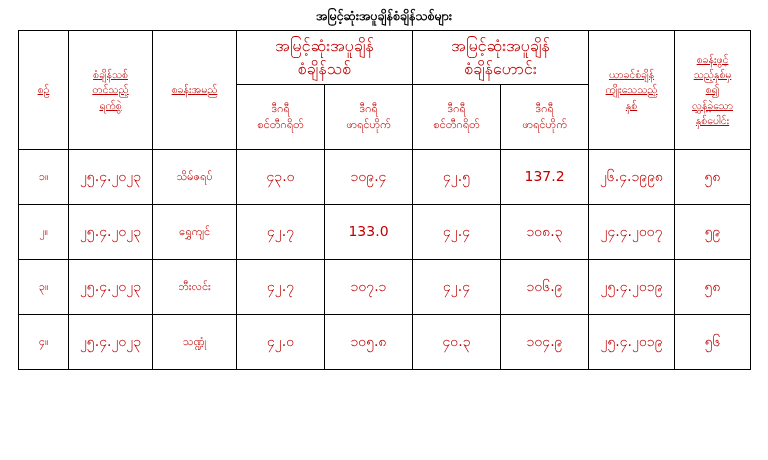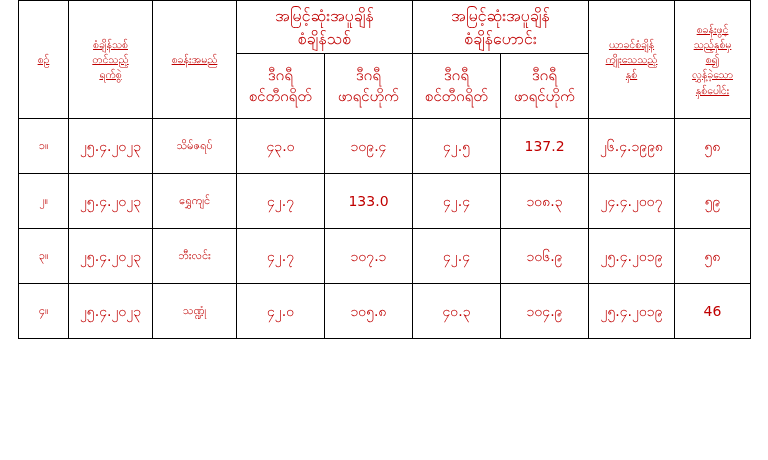"အမြင့်ဆုံးအပူချိန်စံချိန်သစ်များ" div.doc-title { html: none -> <div>အမြင့်ဆုံးအပူချိန်စံချိန်သစ်များ</div> }
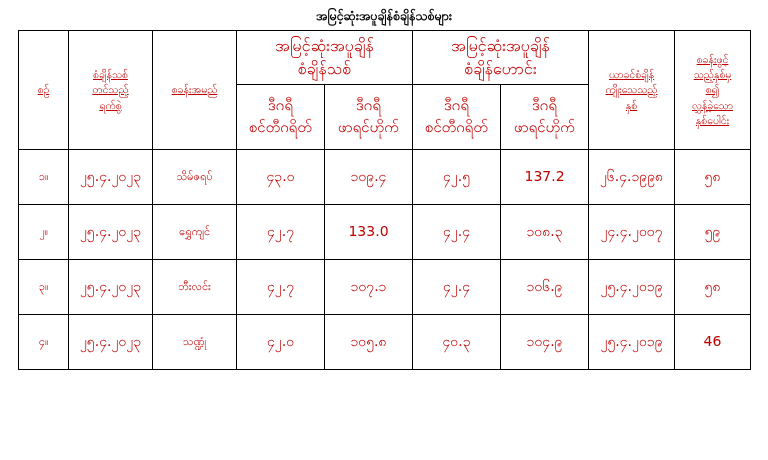"ဒီဂရီ" .hdr-sub { font-size: 15px -> 11px }
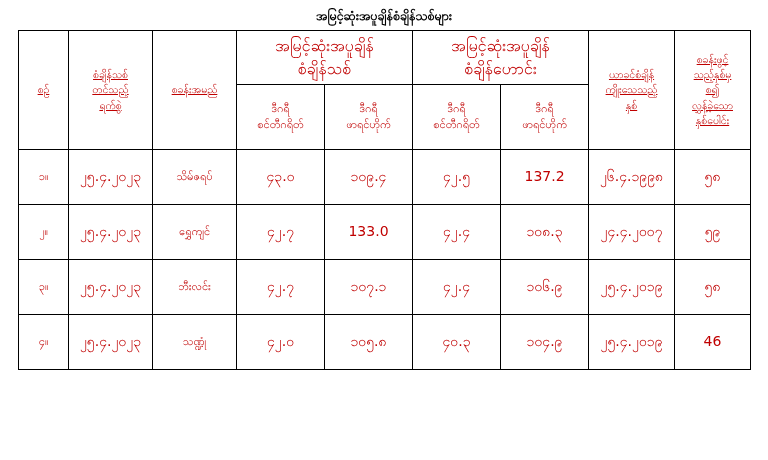"46" td.cell { text: 46 -> ၅၆ }
